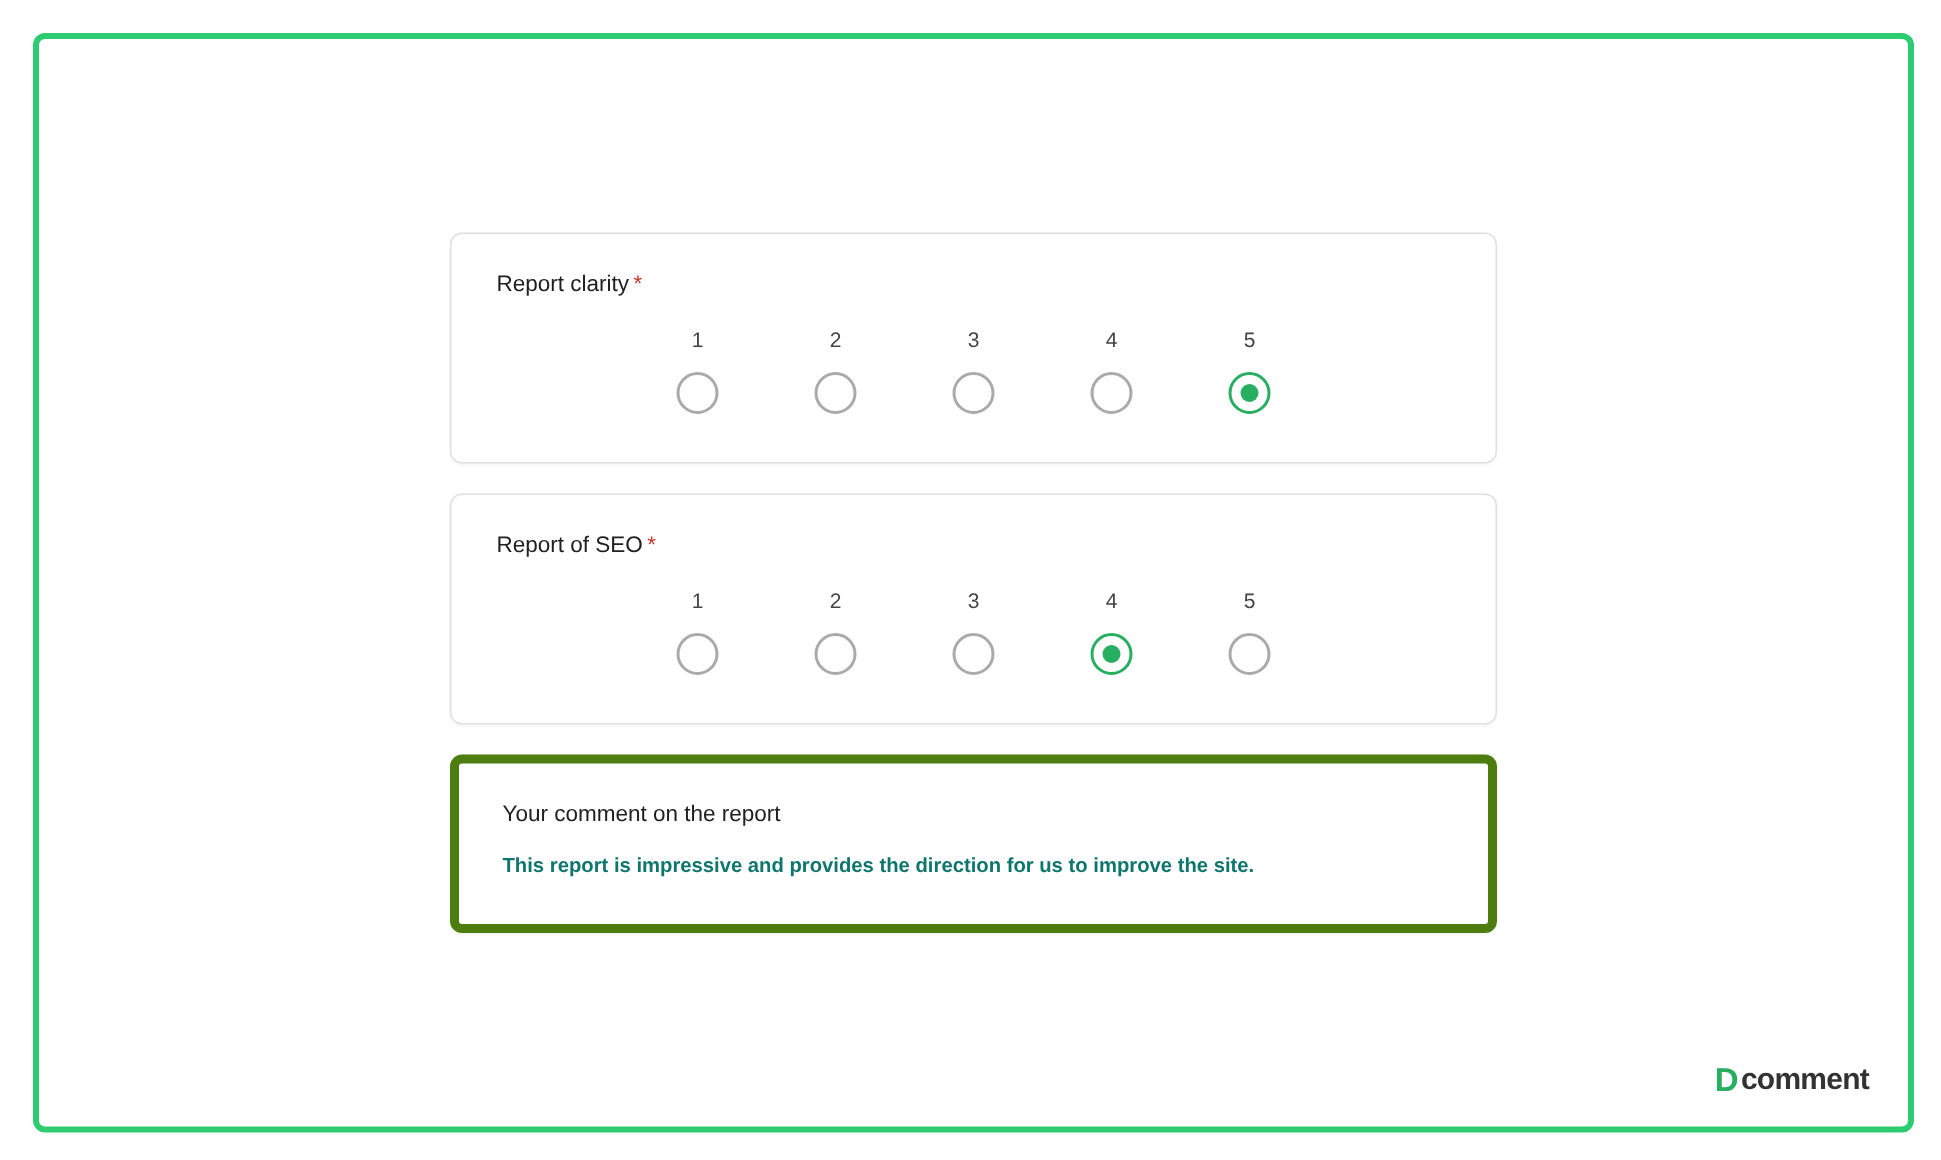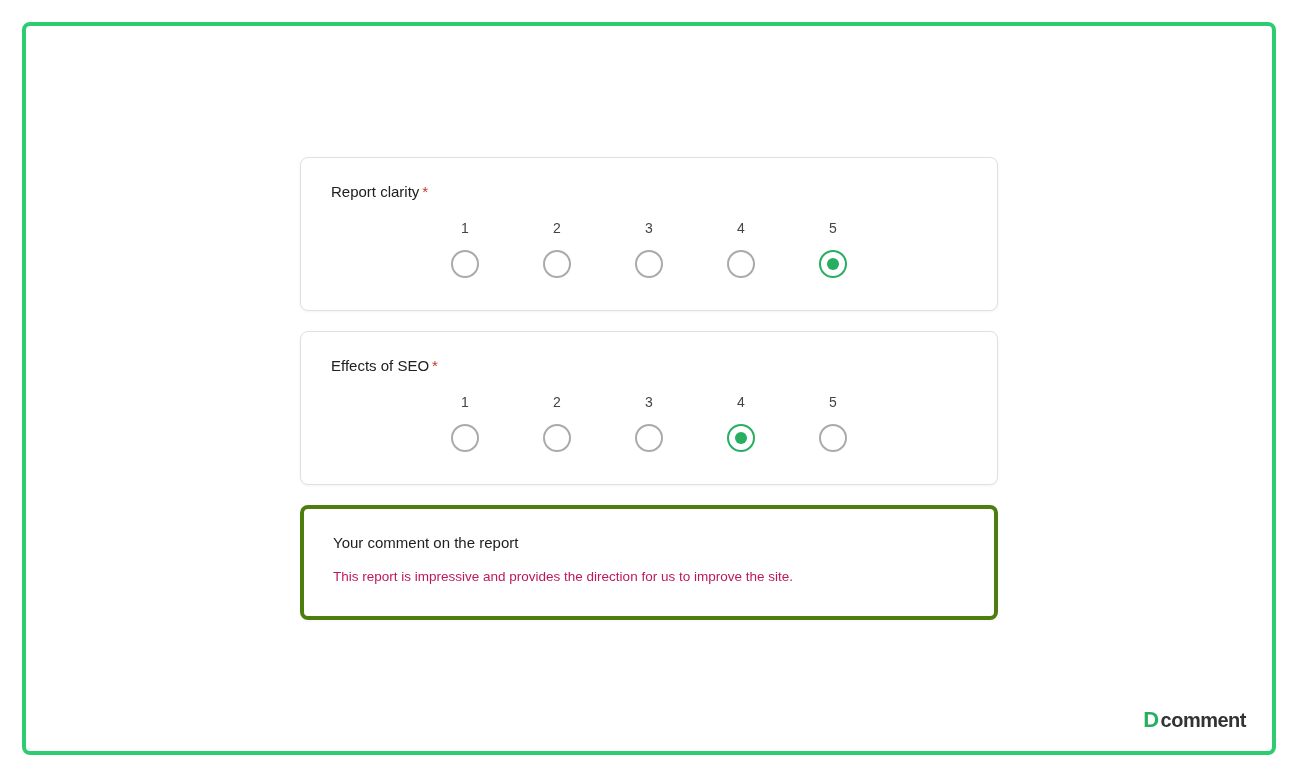"Effects of SEO" span { text: Effects -> Report }
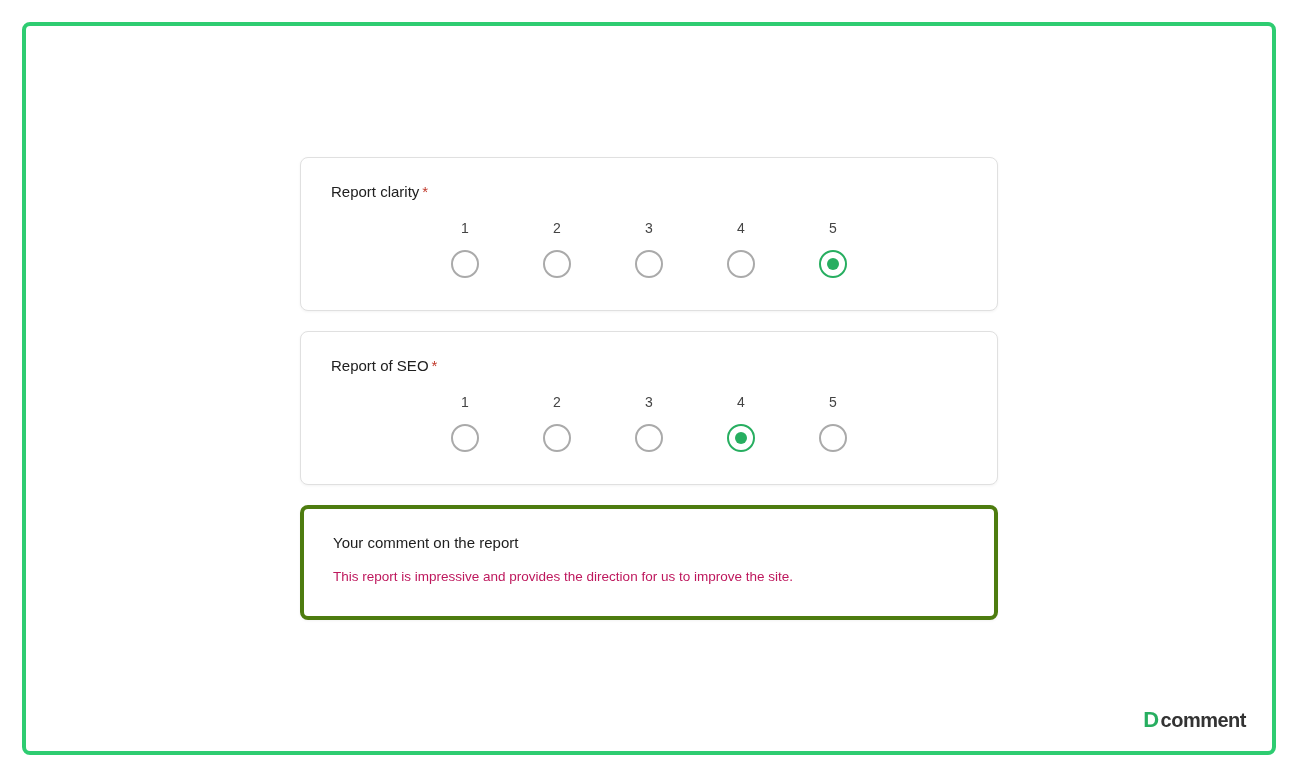"Your comment on the report" .comment-card { border: 4px solid #4d7c0f -> 6px solid #4d7c0f }
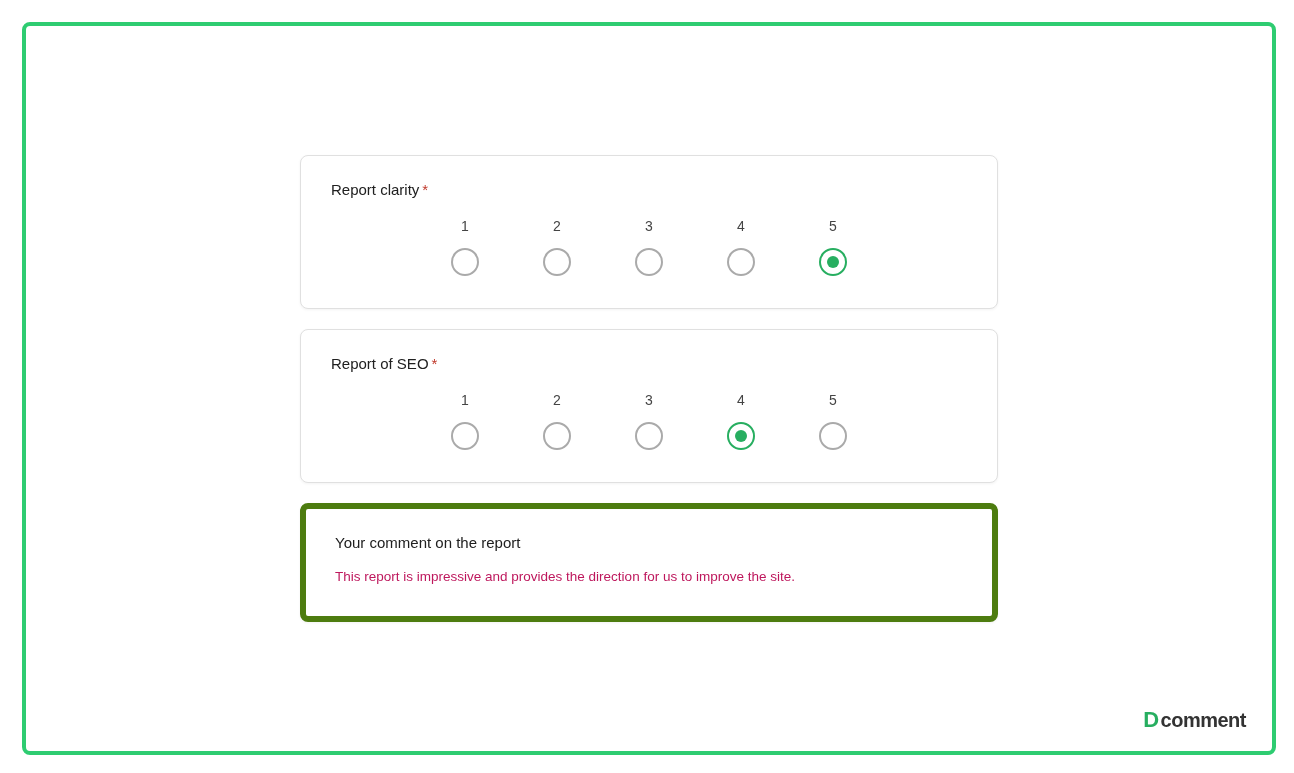"This report is impressive and" .comment-text { color: #be185d -> #0f766e; font-weight: none -> bold }
